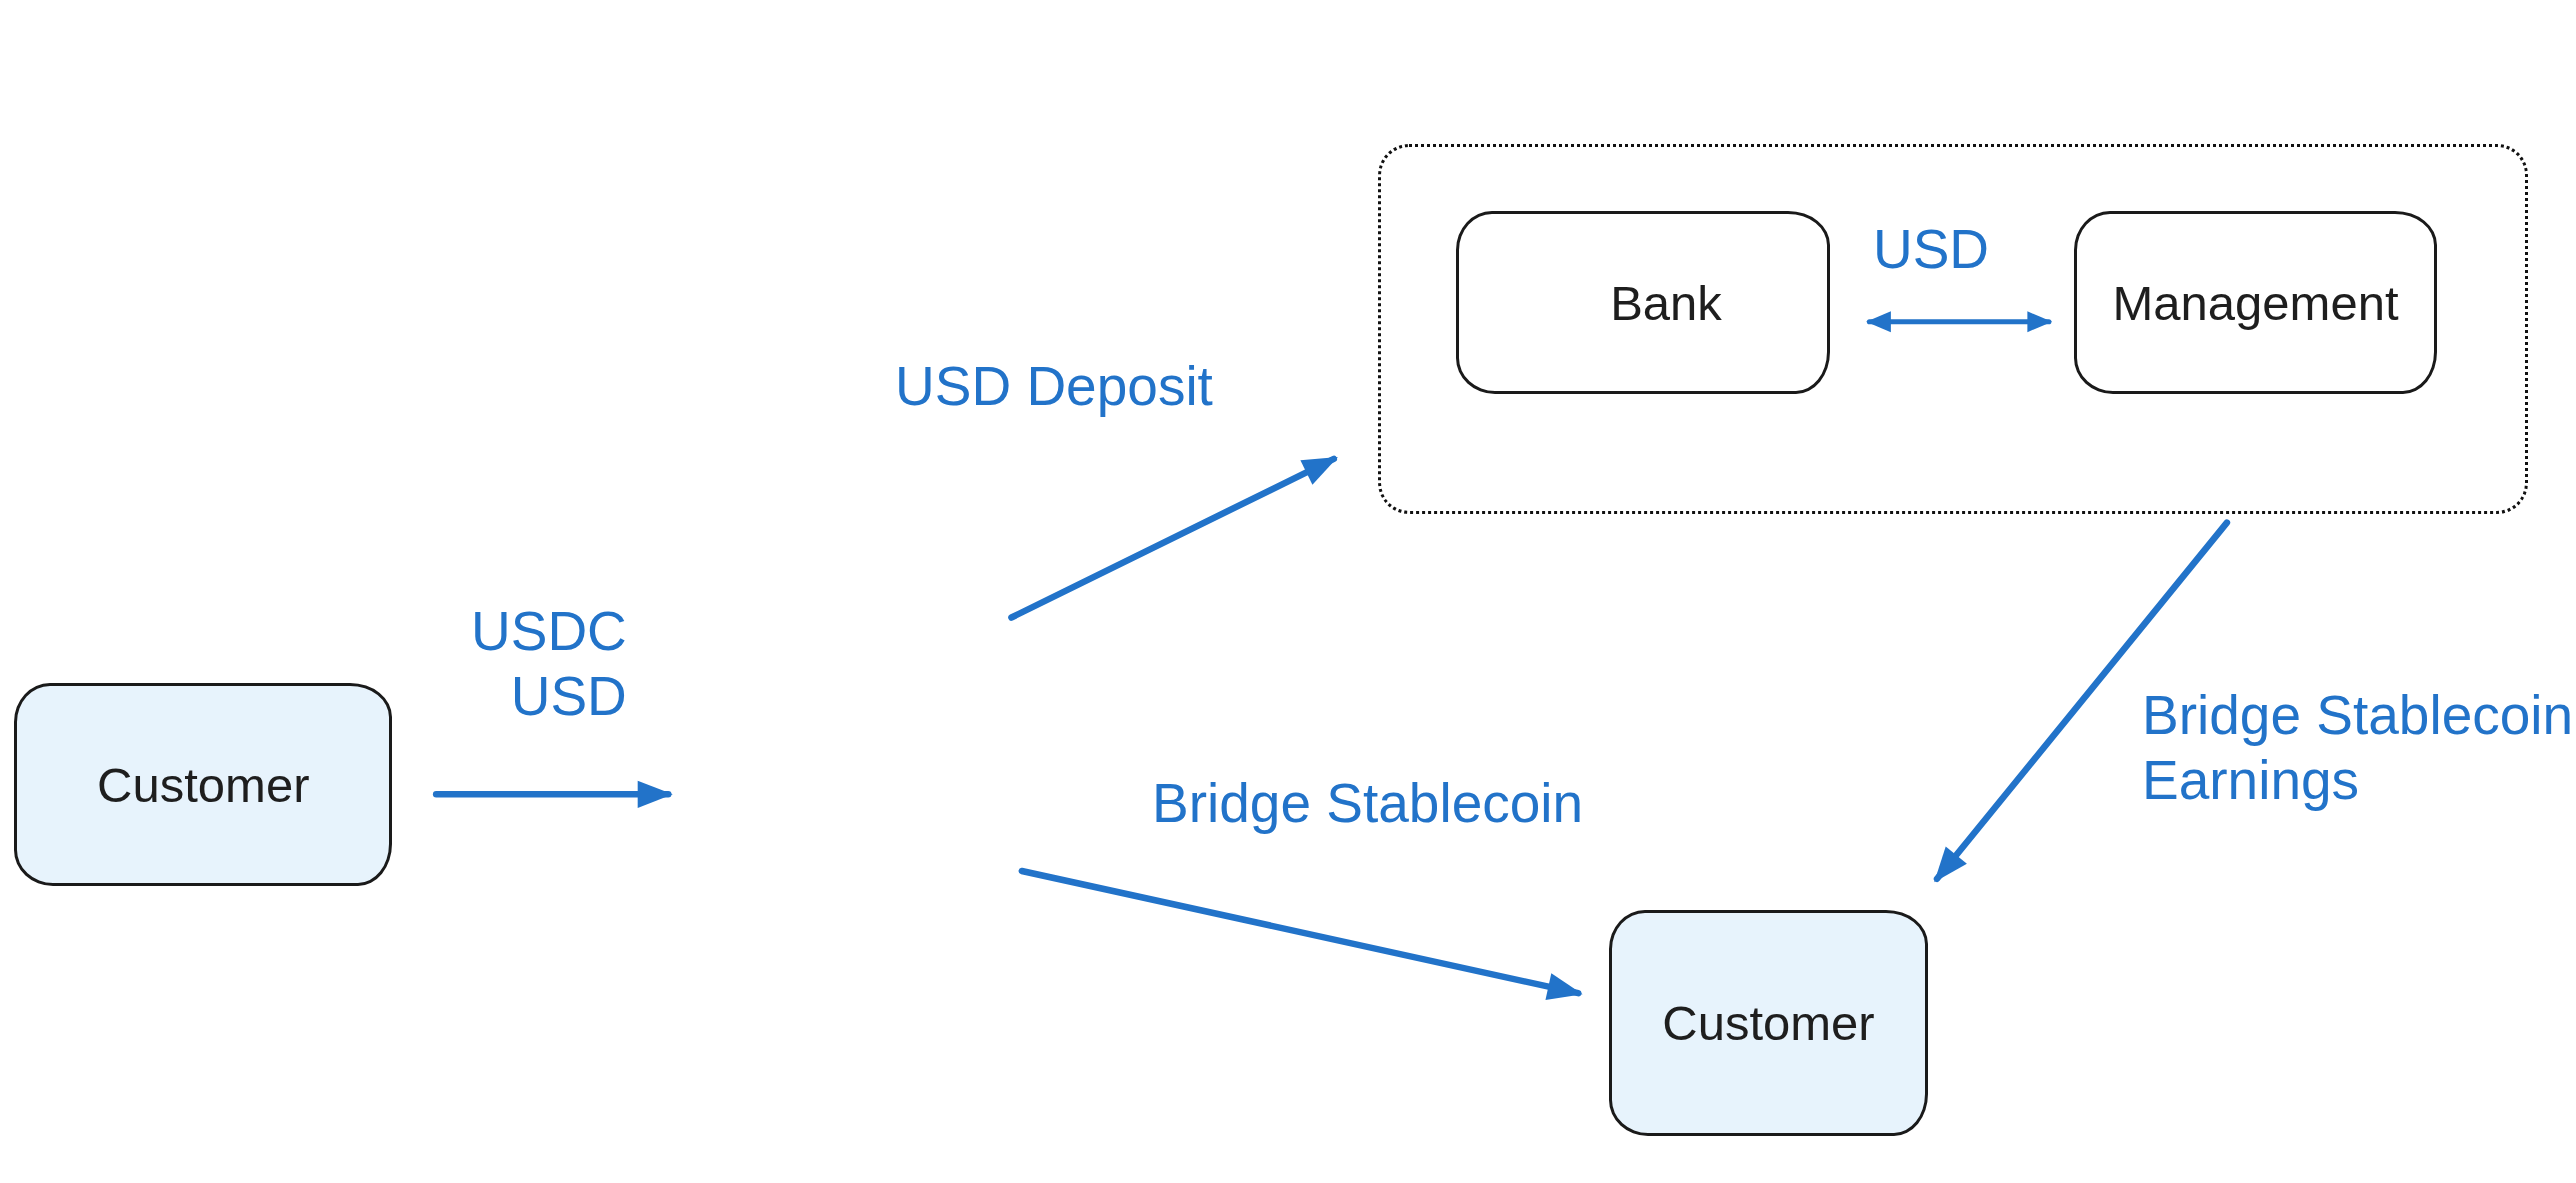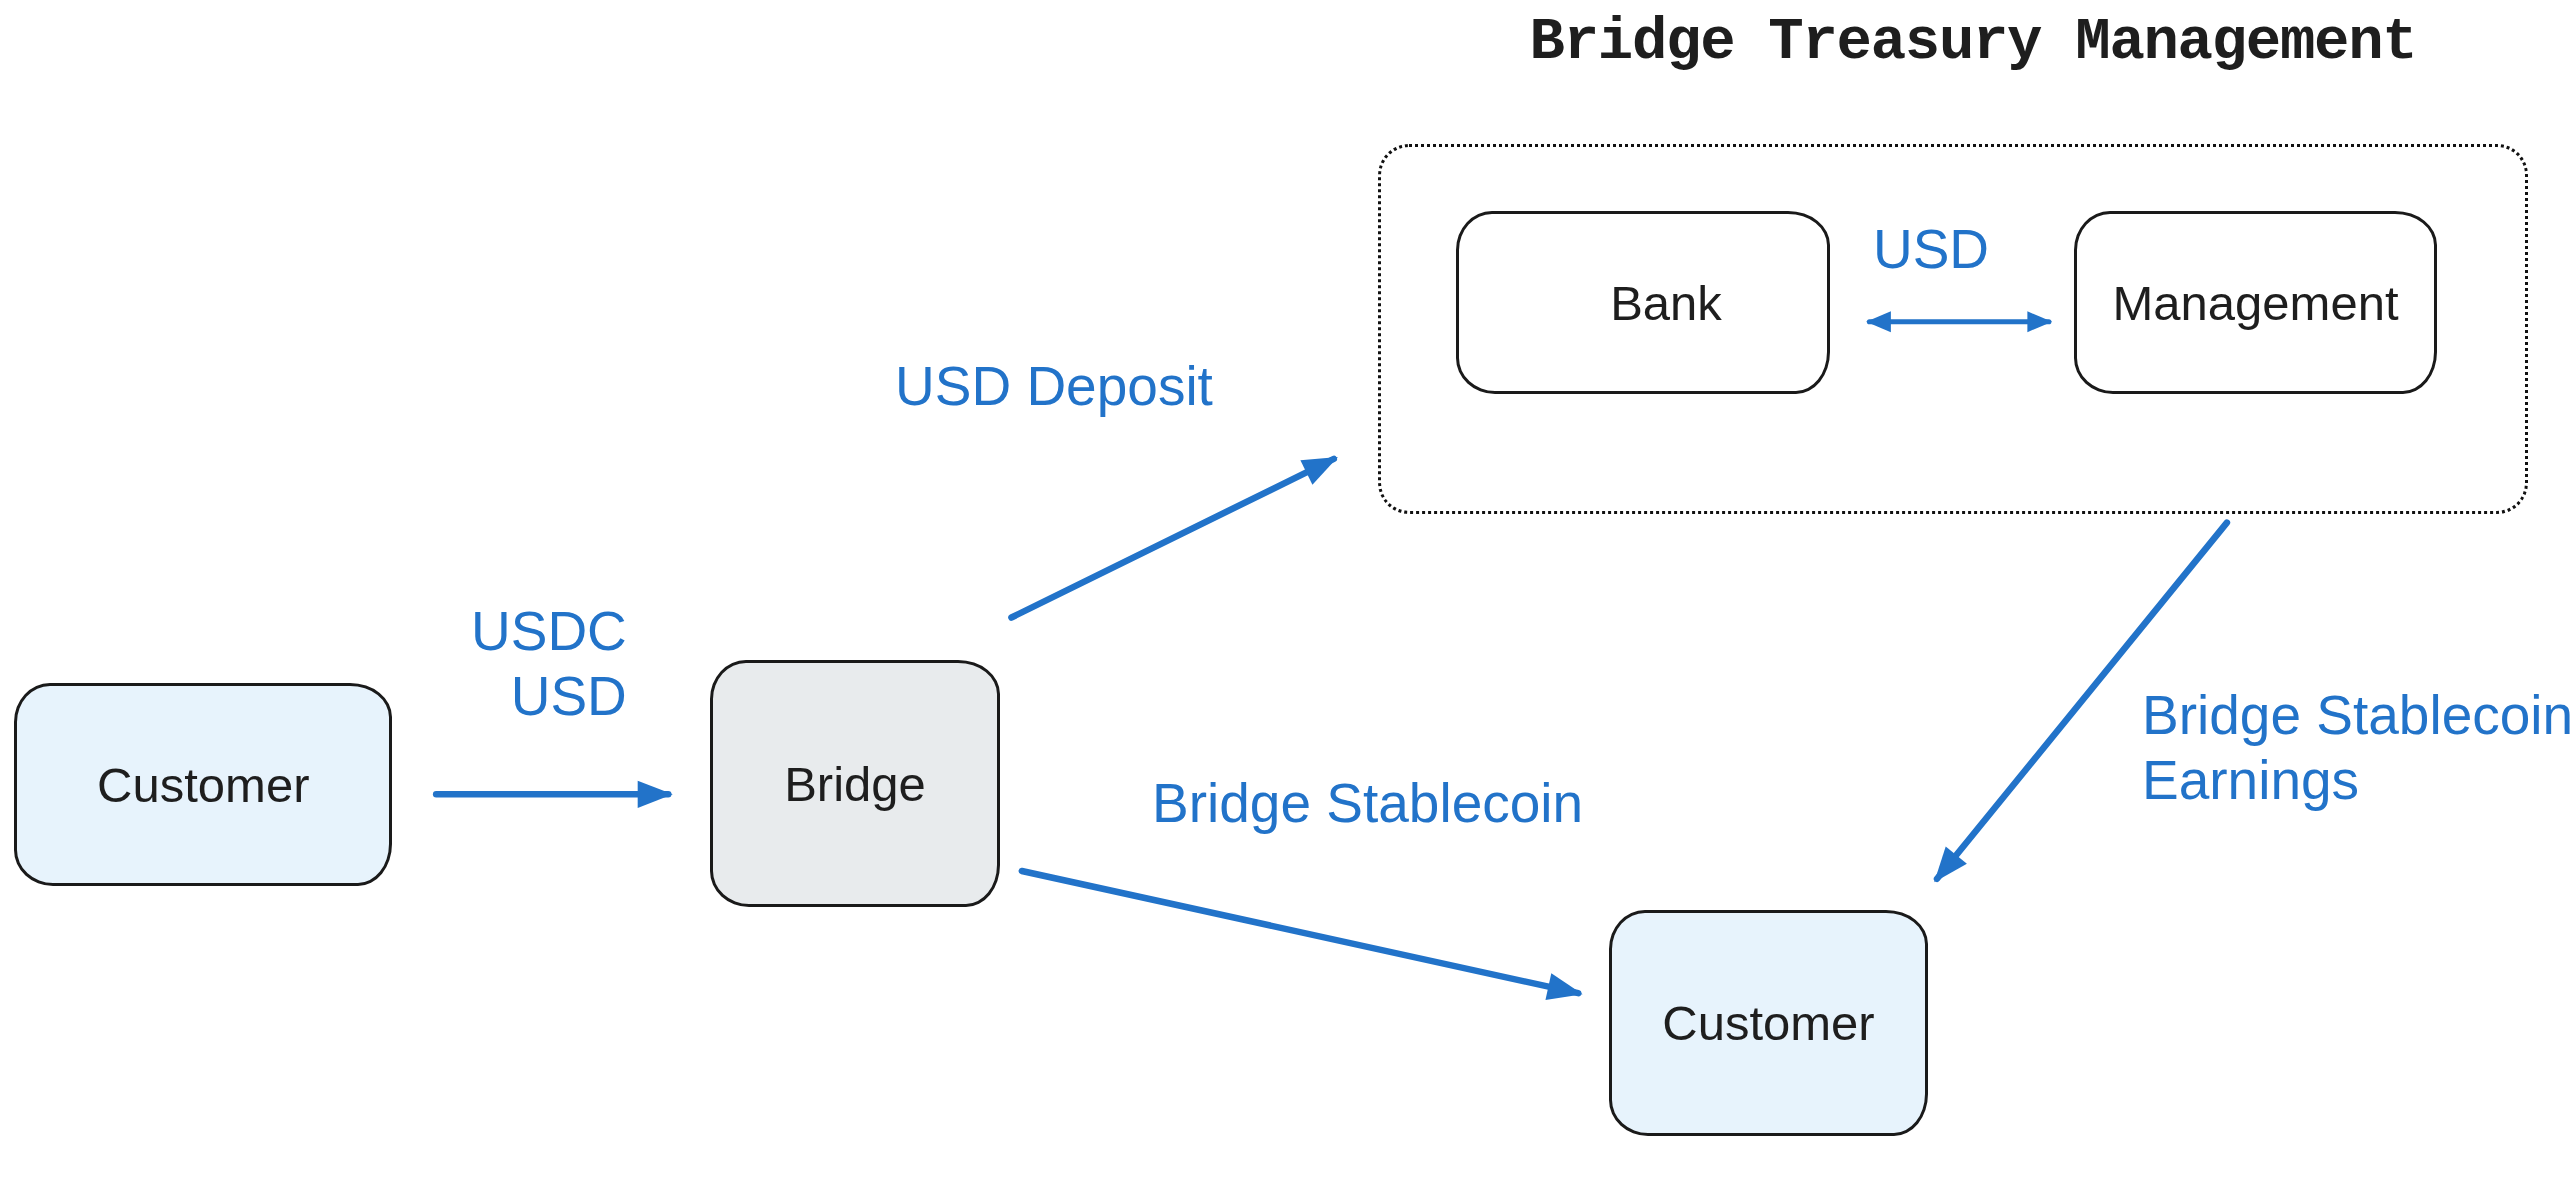"Bridge Treasury Management" div.diagram-title { html: <div>Bridge Treasury Management</div> -> none }
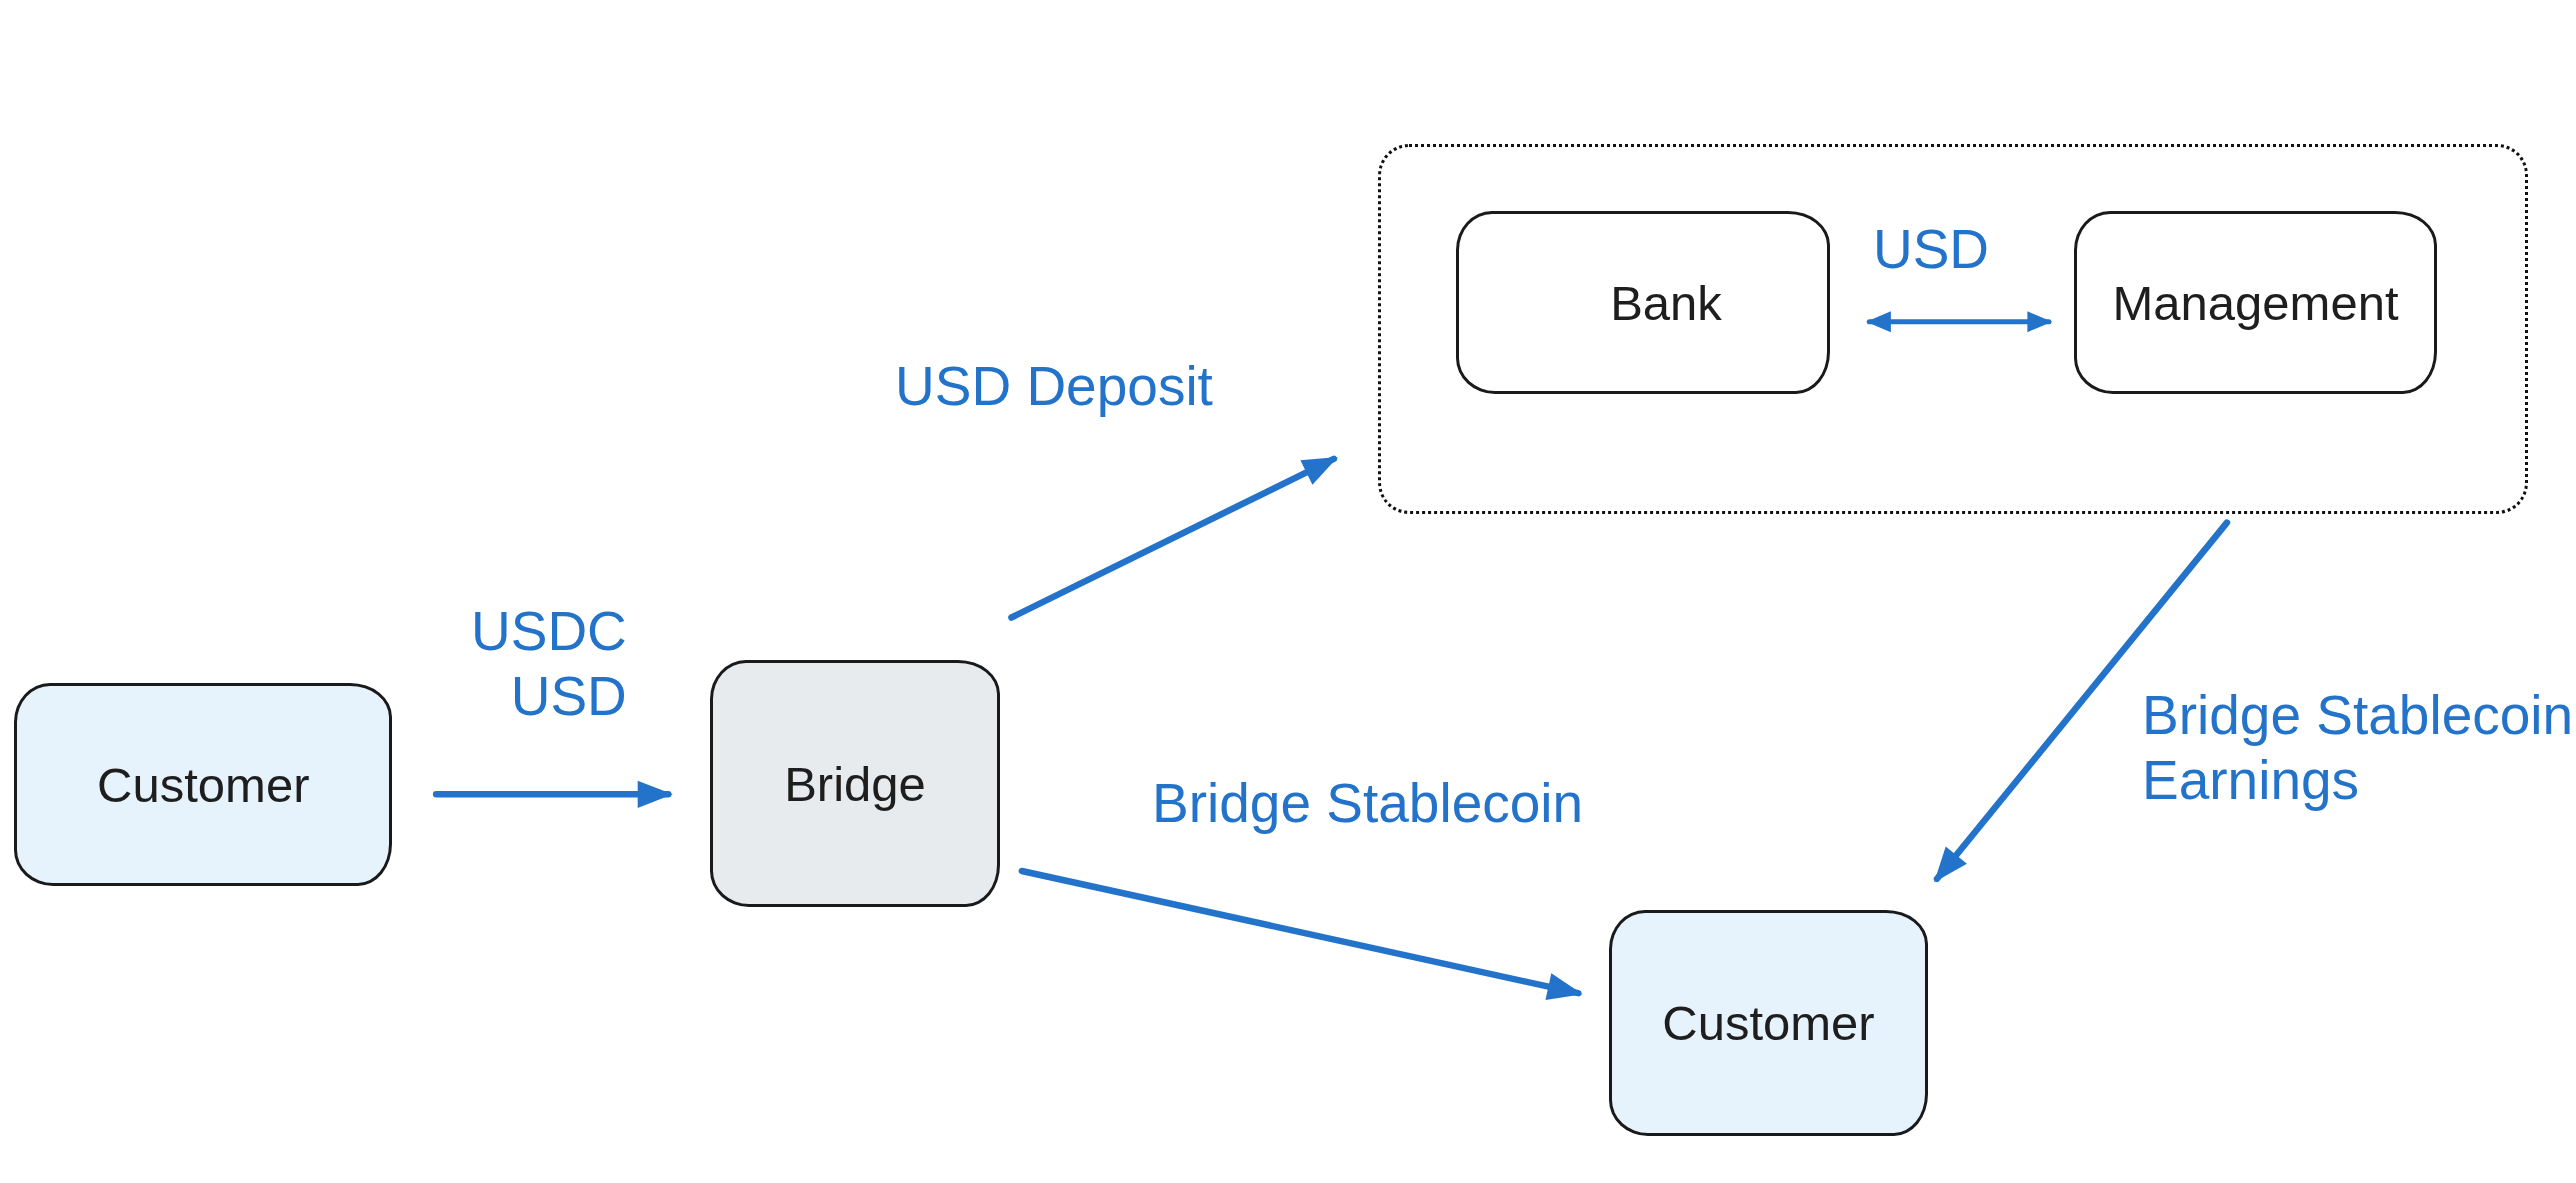"Bridge" div.node { html: <div> <span>Bridge</span> </div> -> none }
